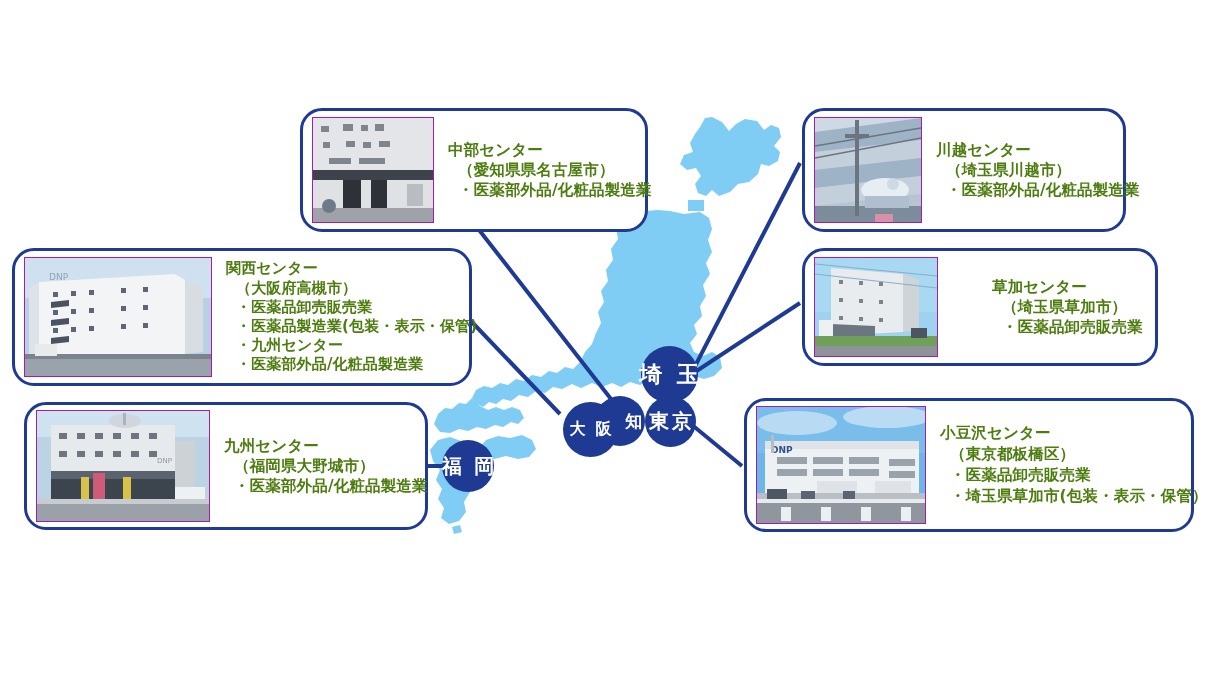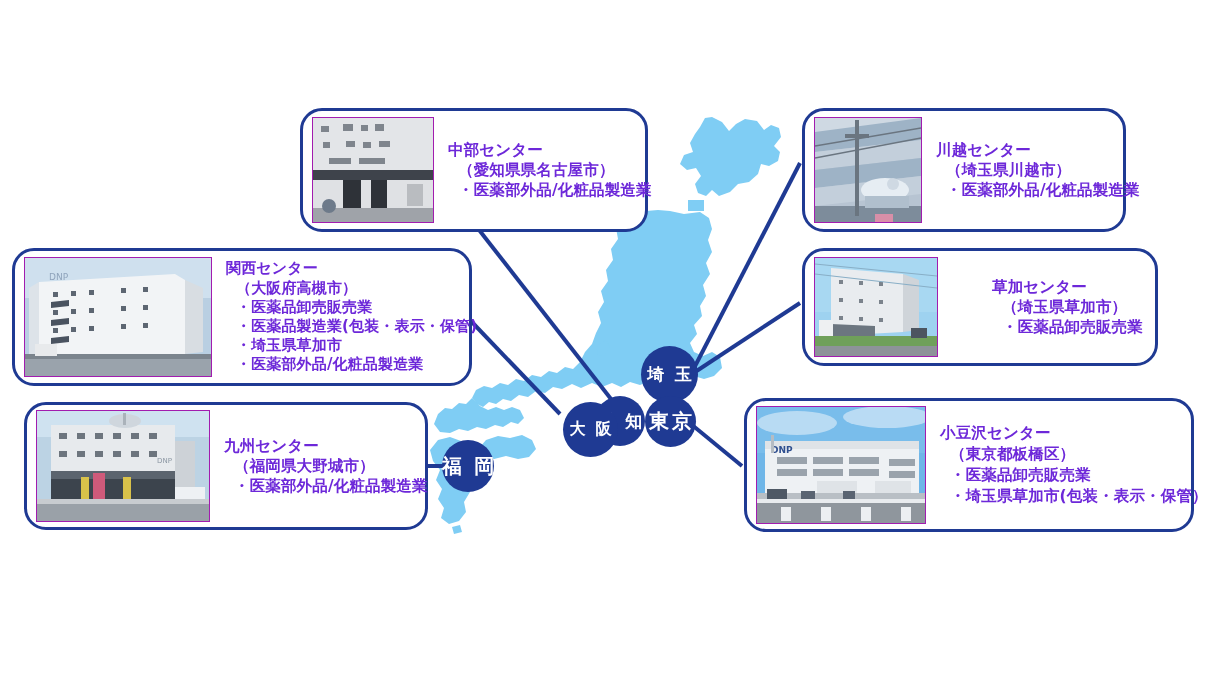"中部センター" .callout .txt { color: #6d28d9 -> #4d7c0f }
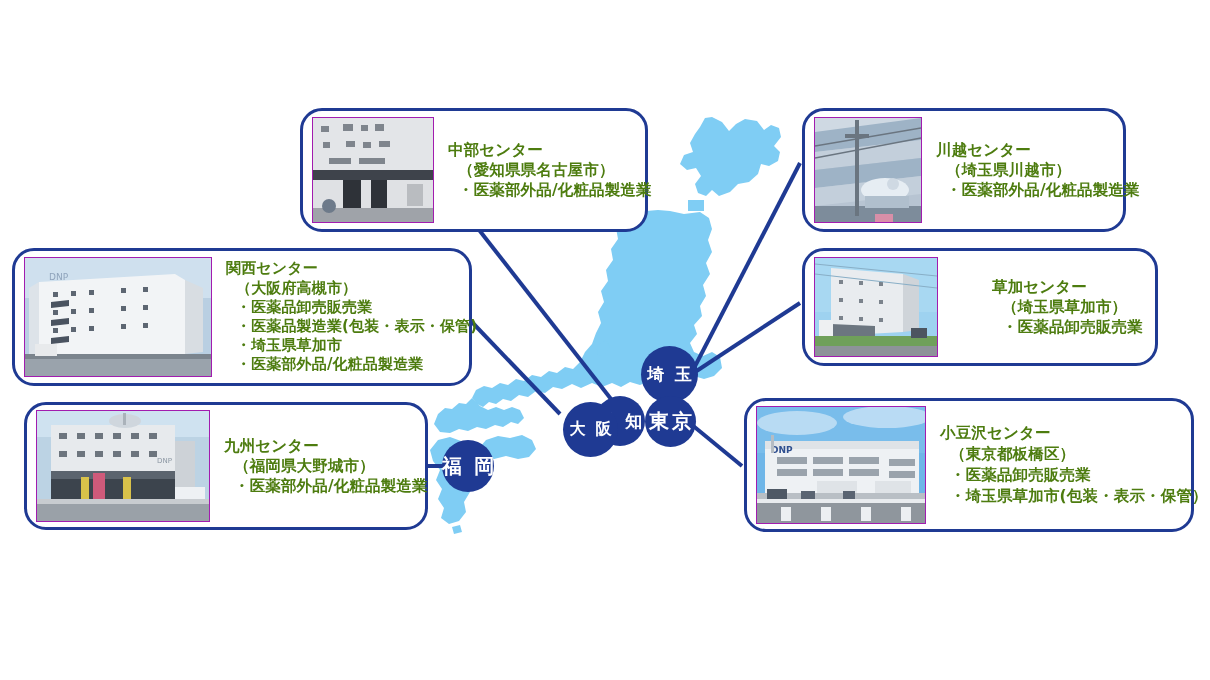"・埼玉県草加市" div.li { text: 埼玉県草加市 -> 九州センター }
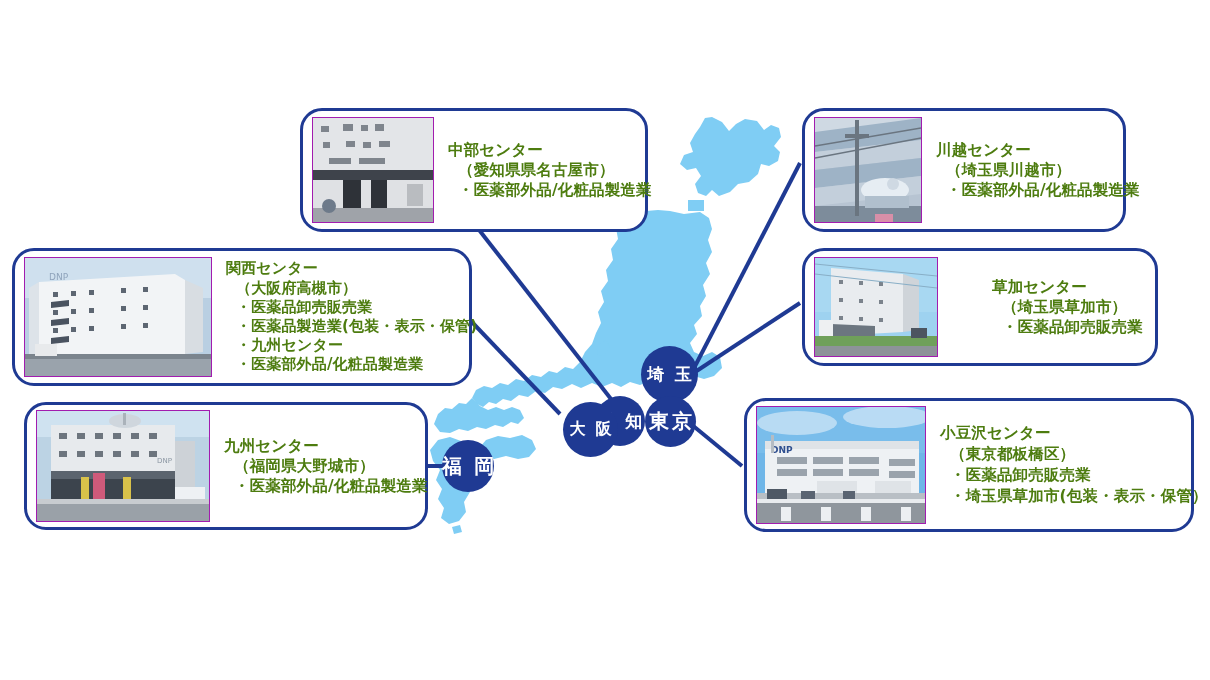"埼 玉" div.pin { font-size: 17px -> 23px }
